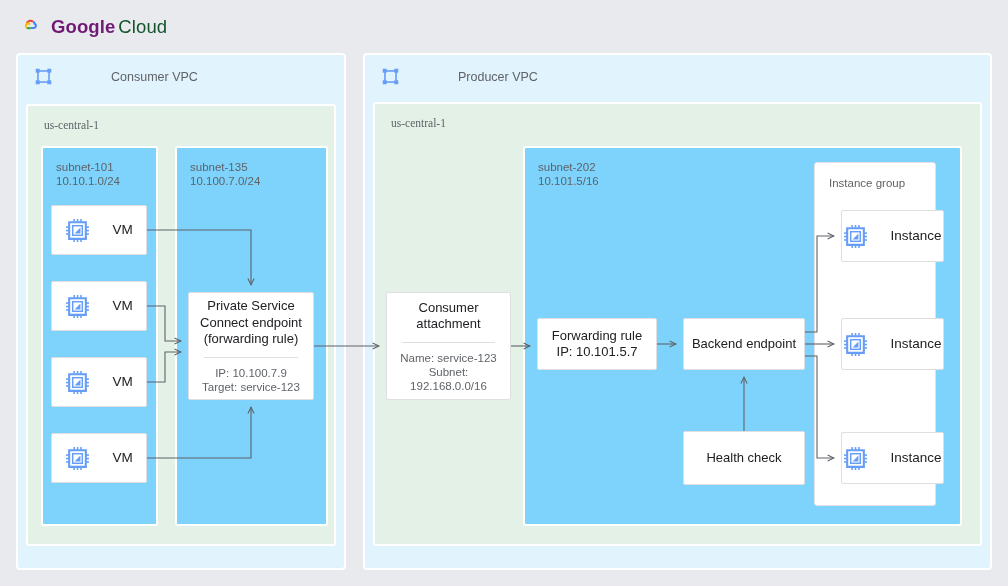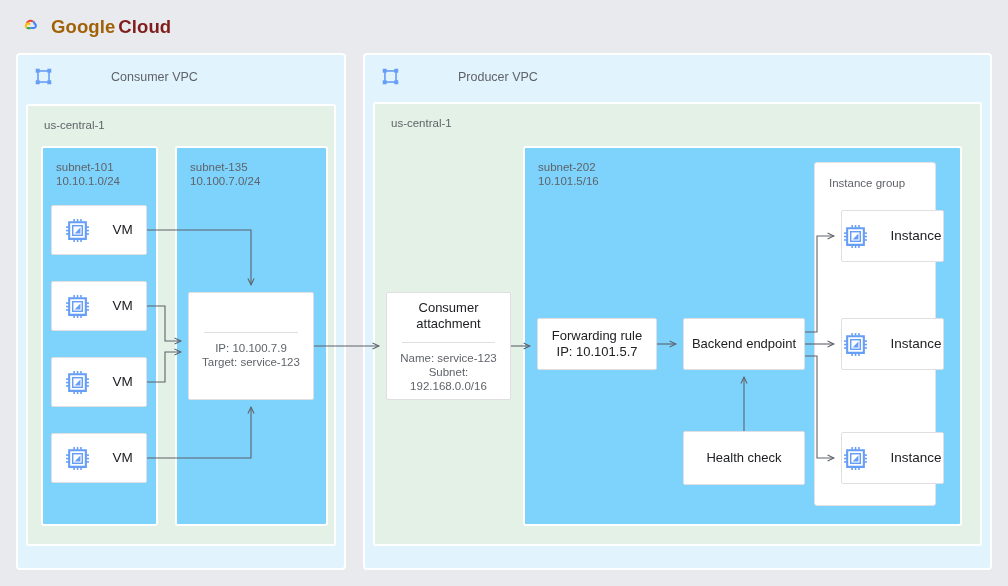"Google" #gc-wordmark .w-google { color: #a16207 -> #701a75 }
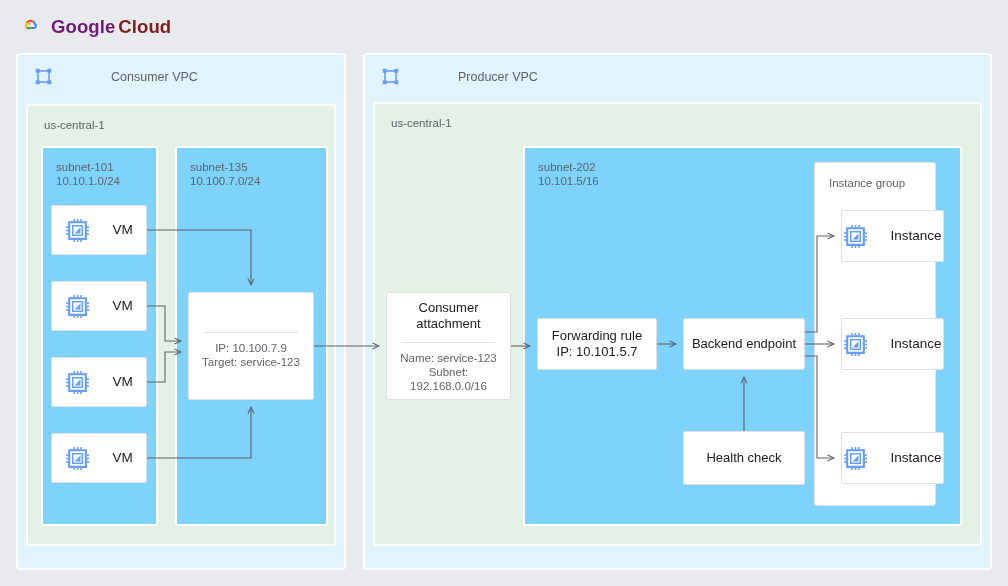"Cloud" #gc-wordmark .w-cloud { color: #7f1d1d -> #14532d; font-weight: 700 -> 400 }
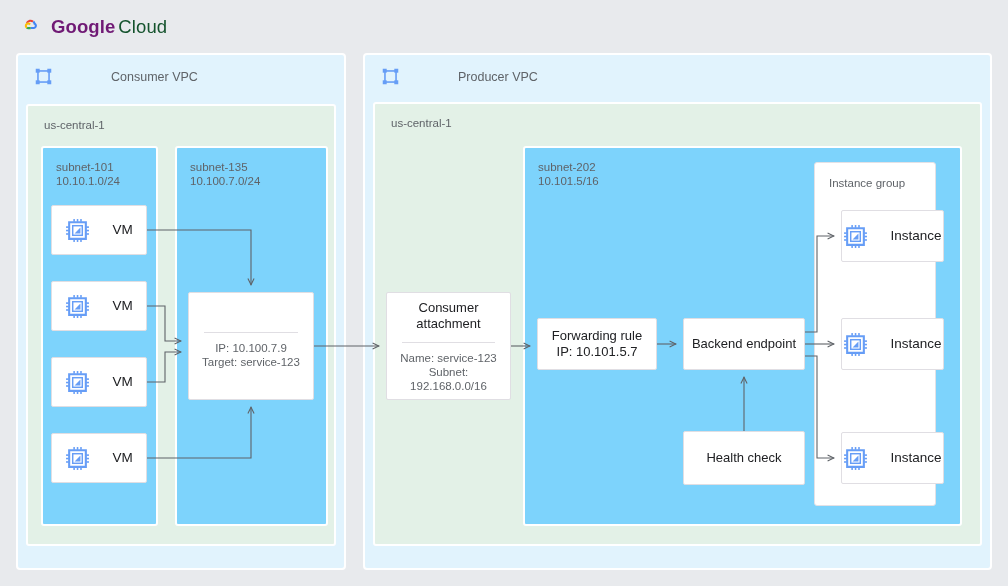"us-central-1" .region-label { font-family: none -> Liberation Serif, serif }
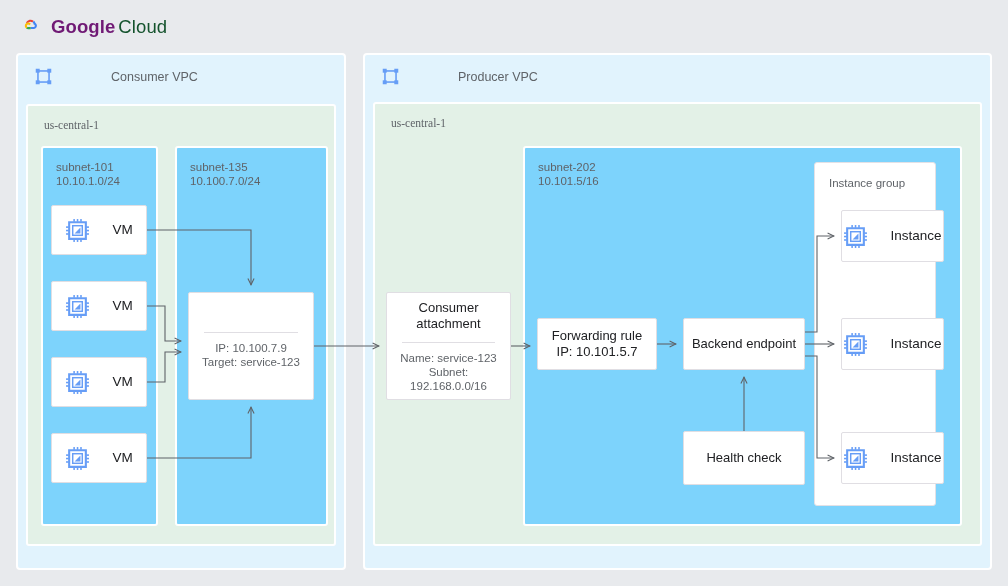"Private Service" div.node-title { html: none -> <div>Private Service Connect endpoint (forwarding rule)</div> }
